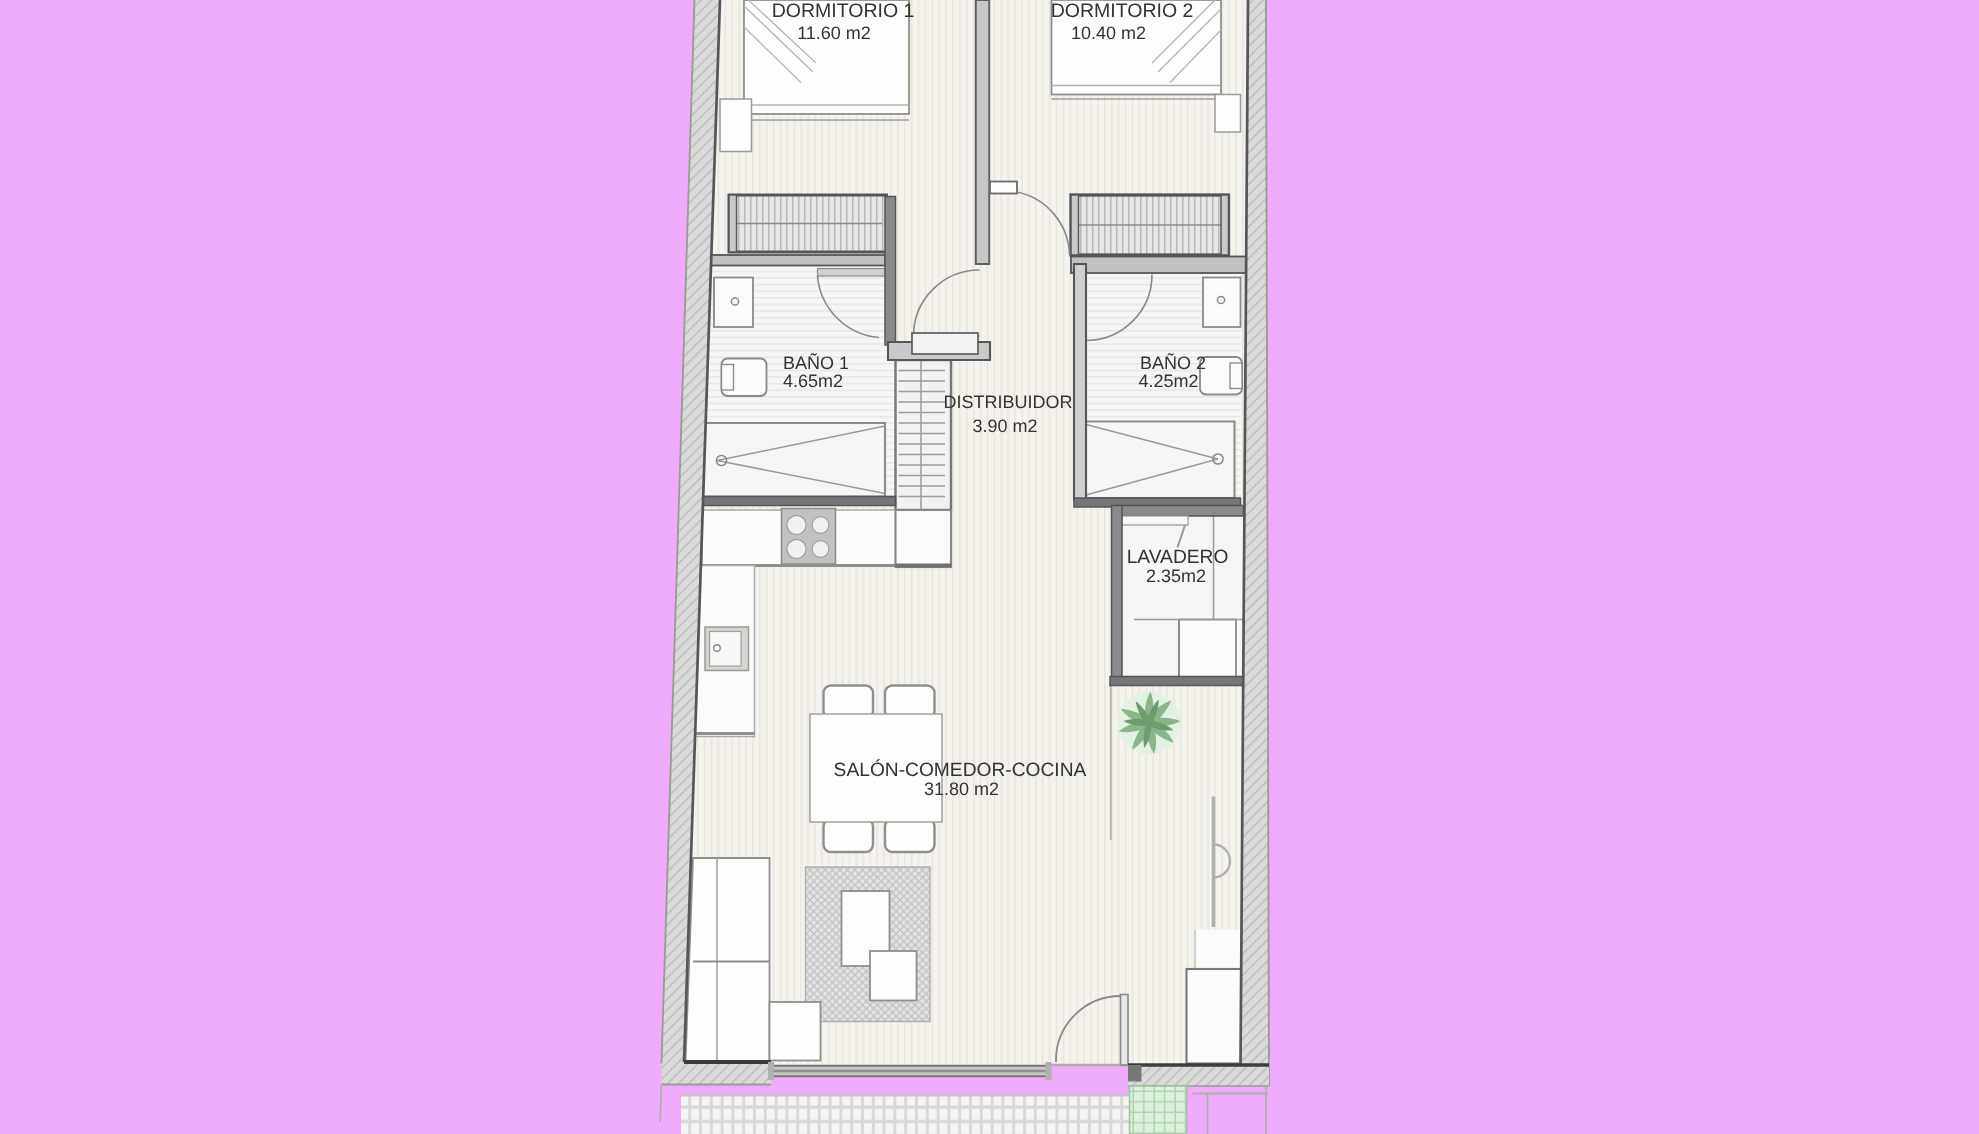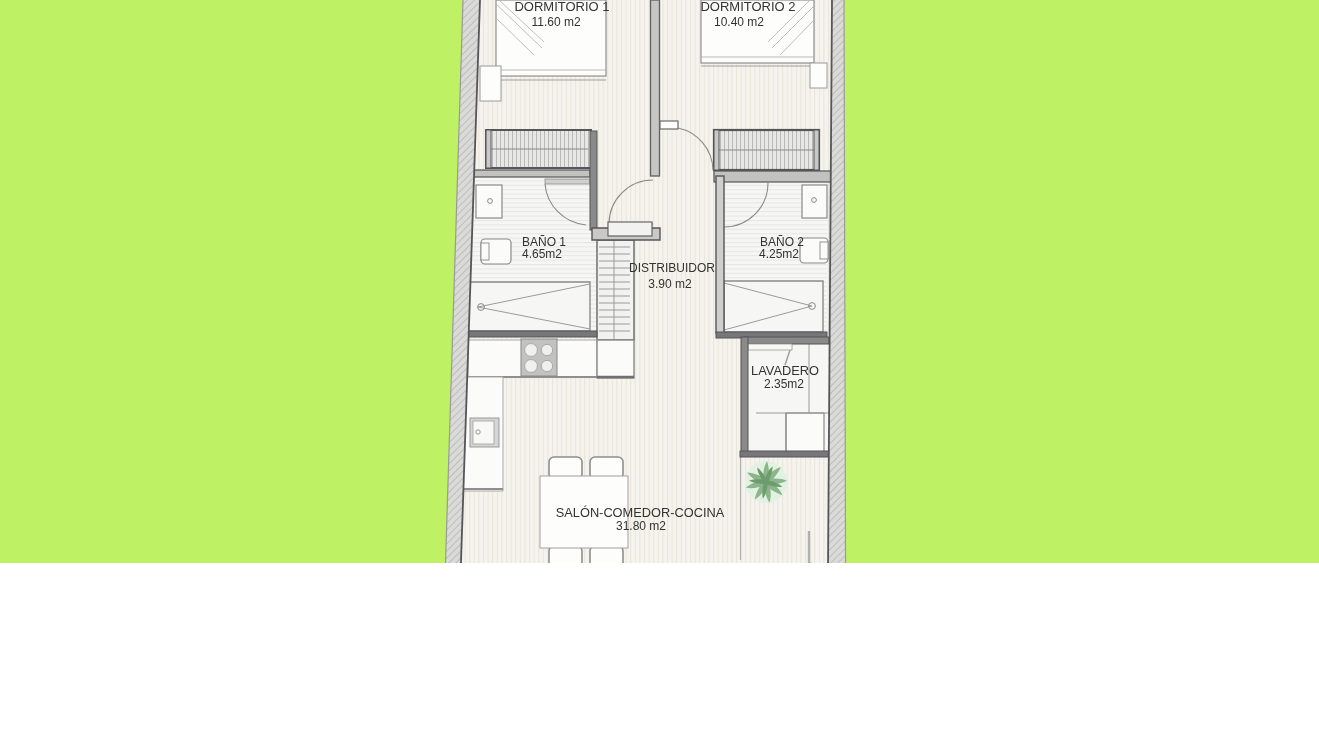"DORMITORIO 1" #stage { background: #bef264 -> #f0abfc; height: 563px -> 756px }
